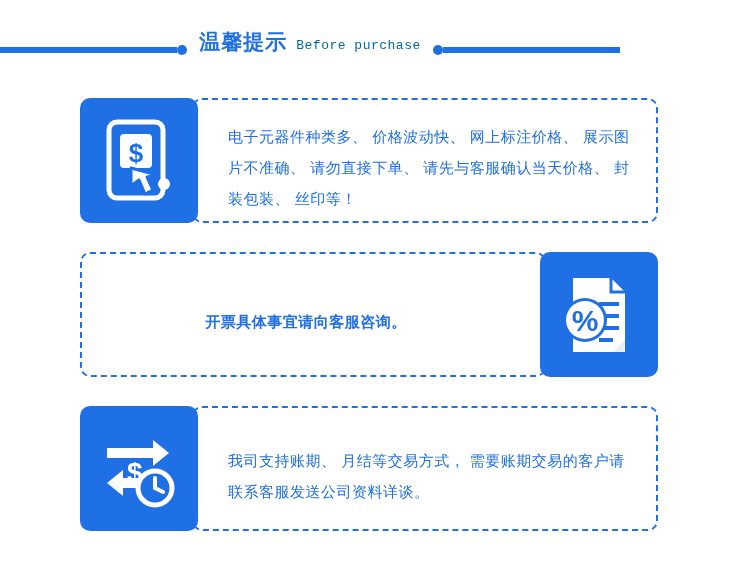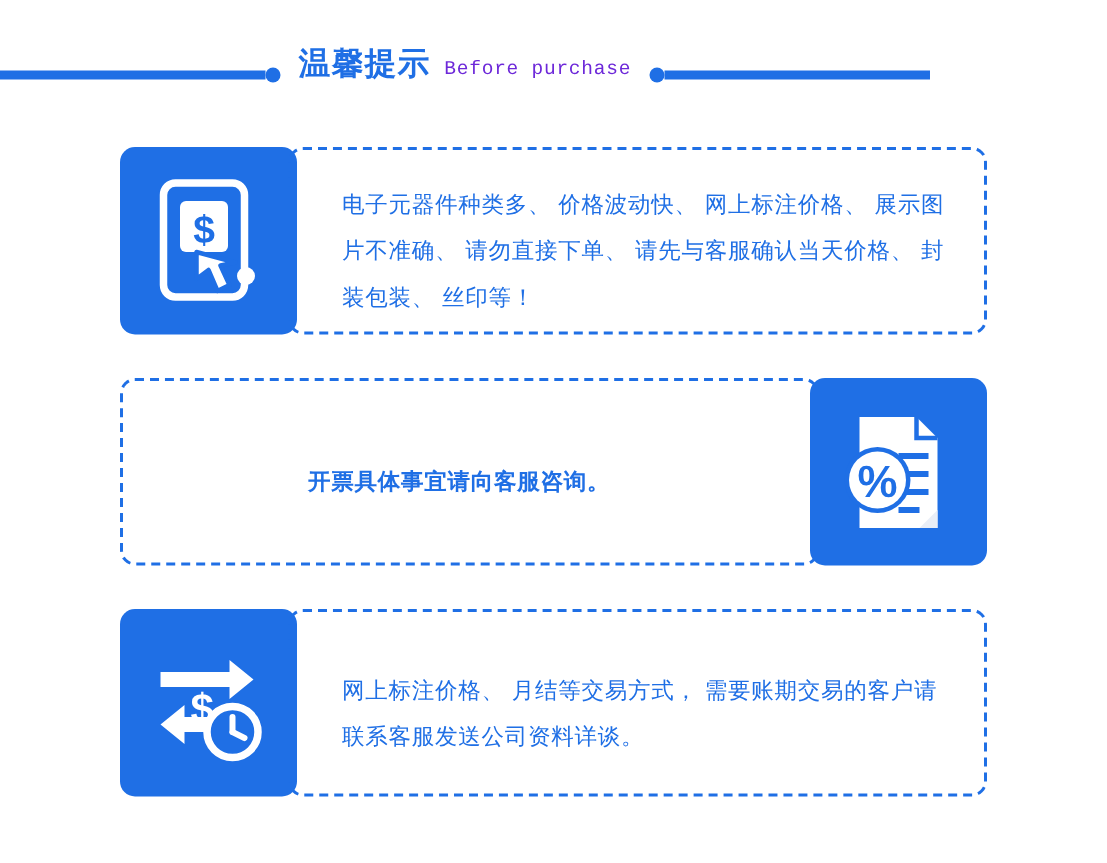"Before purchase" .title-en { color: #6d28d9 -> #0369a1 }
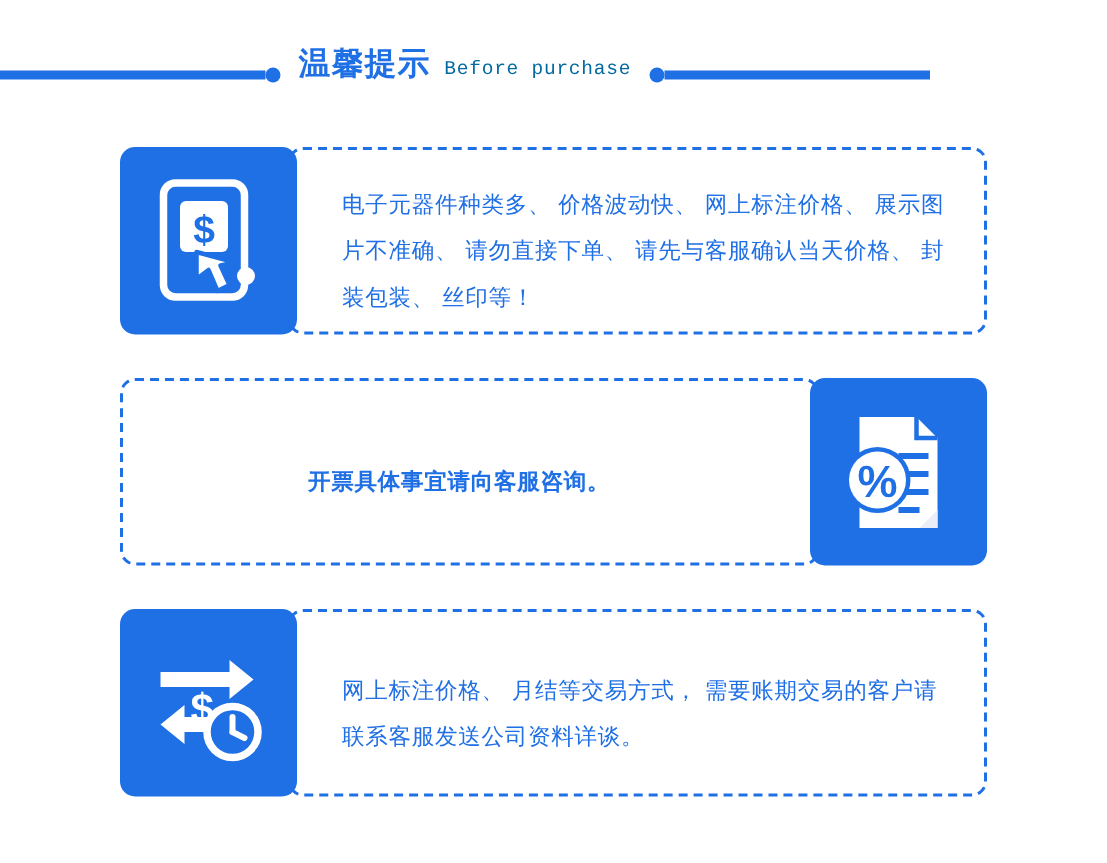"网上标注价格、 月结等交易方式， 需要账期交易的客户请联系客服发送公司资料详谈。" div.para { text: 网上标注价格 -> 我司支持账期 }
